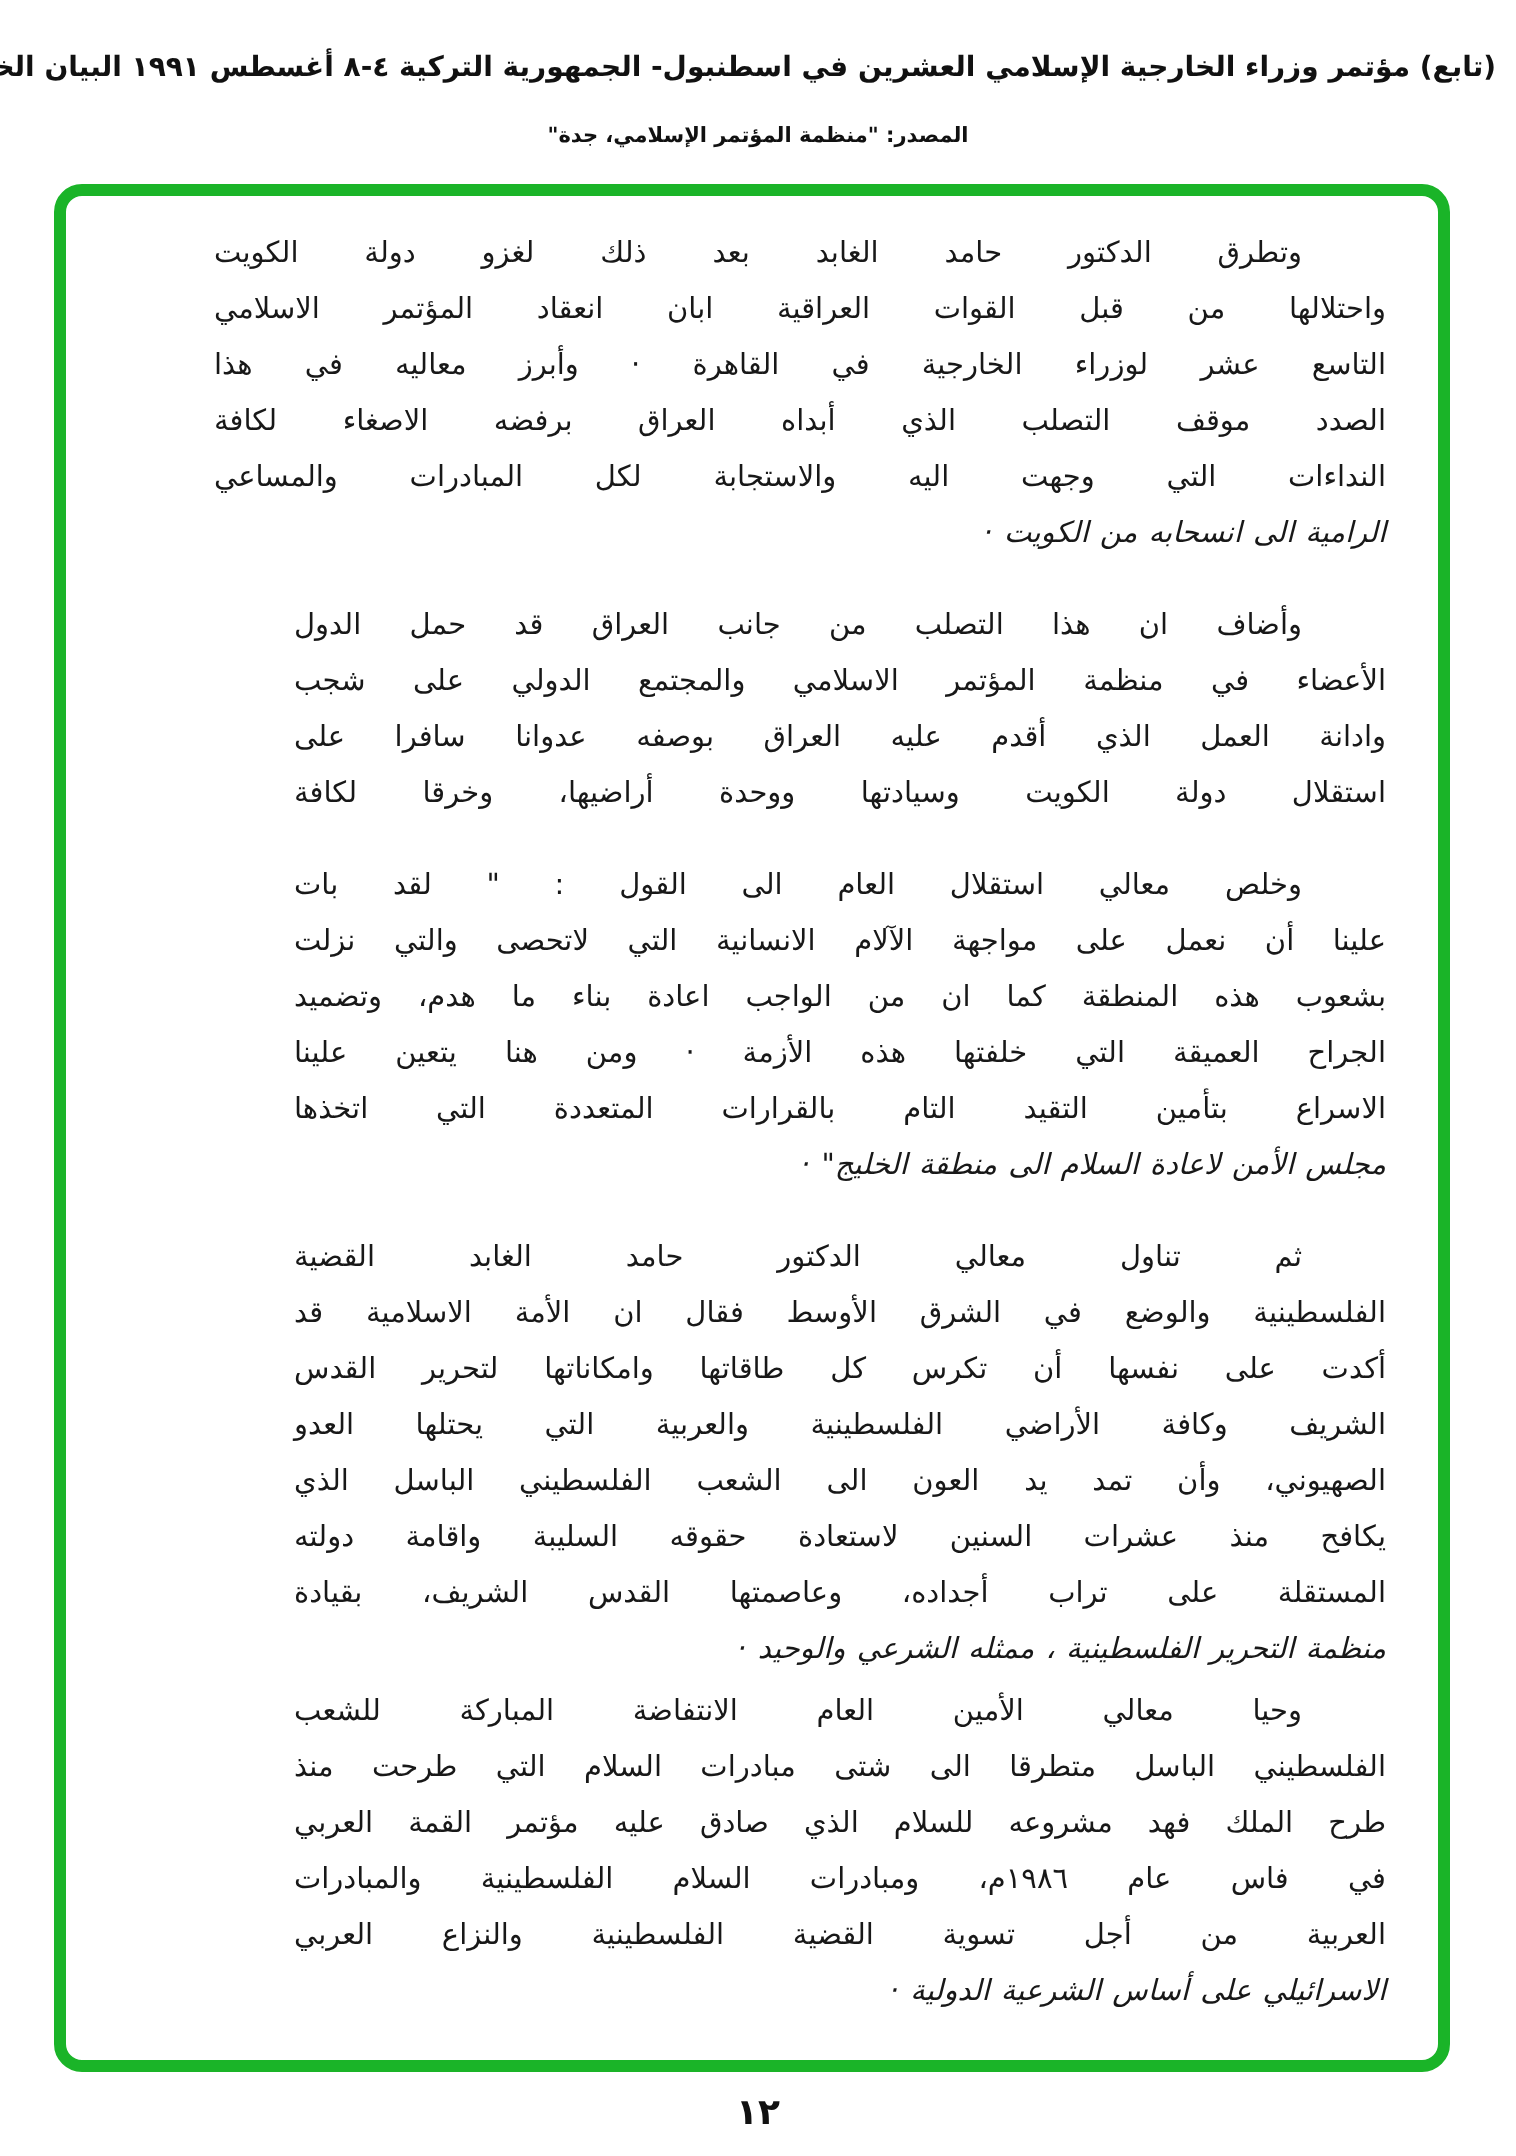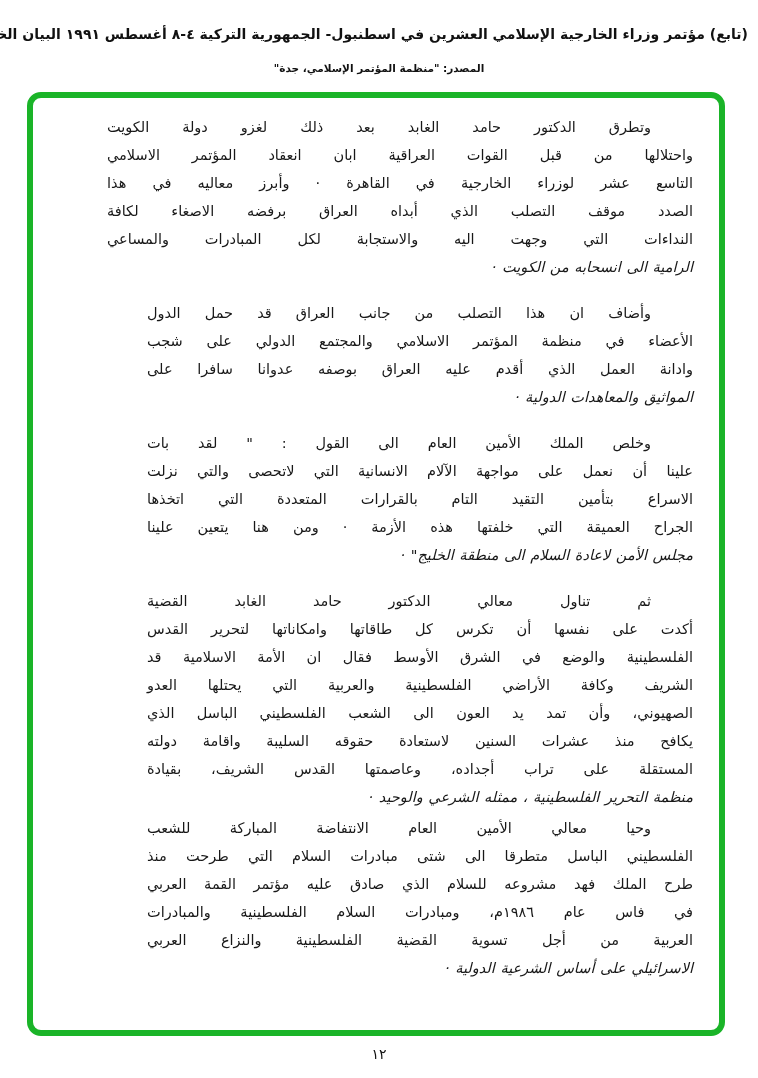"استقلال دولة الكويت وسيادتها ووحدة" div.line { html: none -> <div>استقلال دولة الكويت وسيادتها ووحدة أراضيها، وخرقا لكافة</div> }
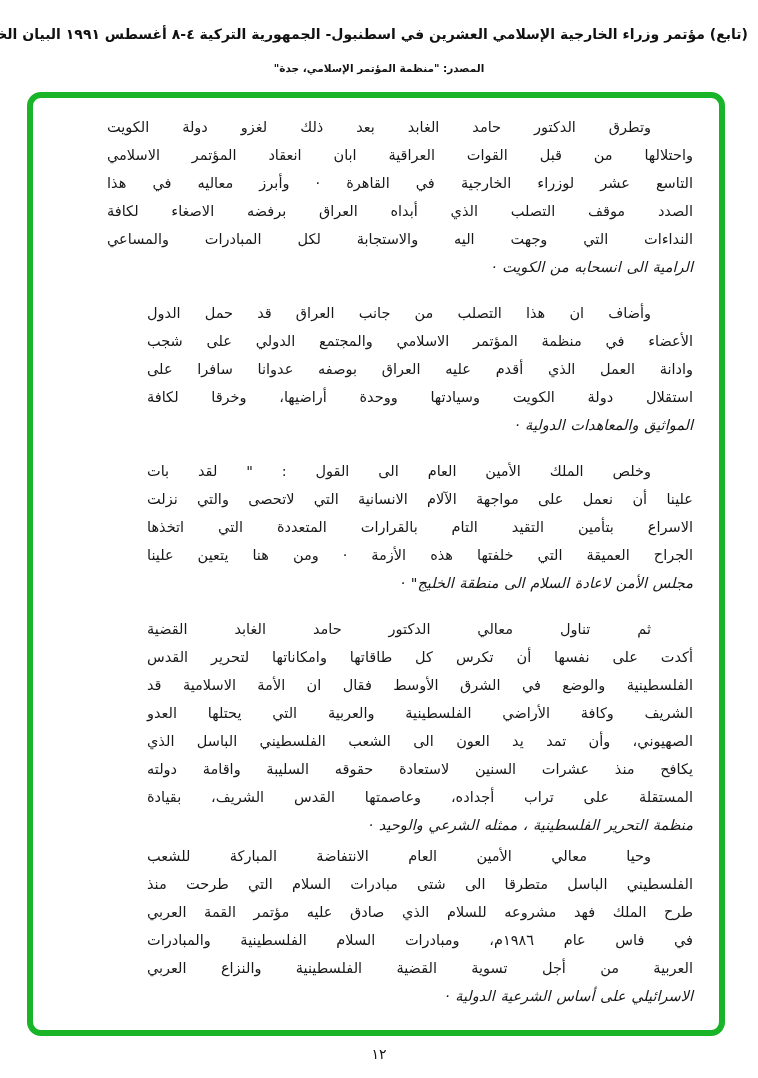"المواثيق والمعاهدات الدولية ·" div.line { html: <div>المواثيق والمعاهدات الدولية ·</div> -> none }
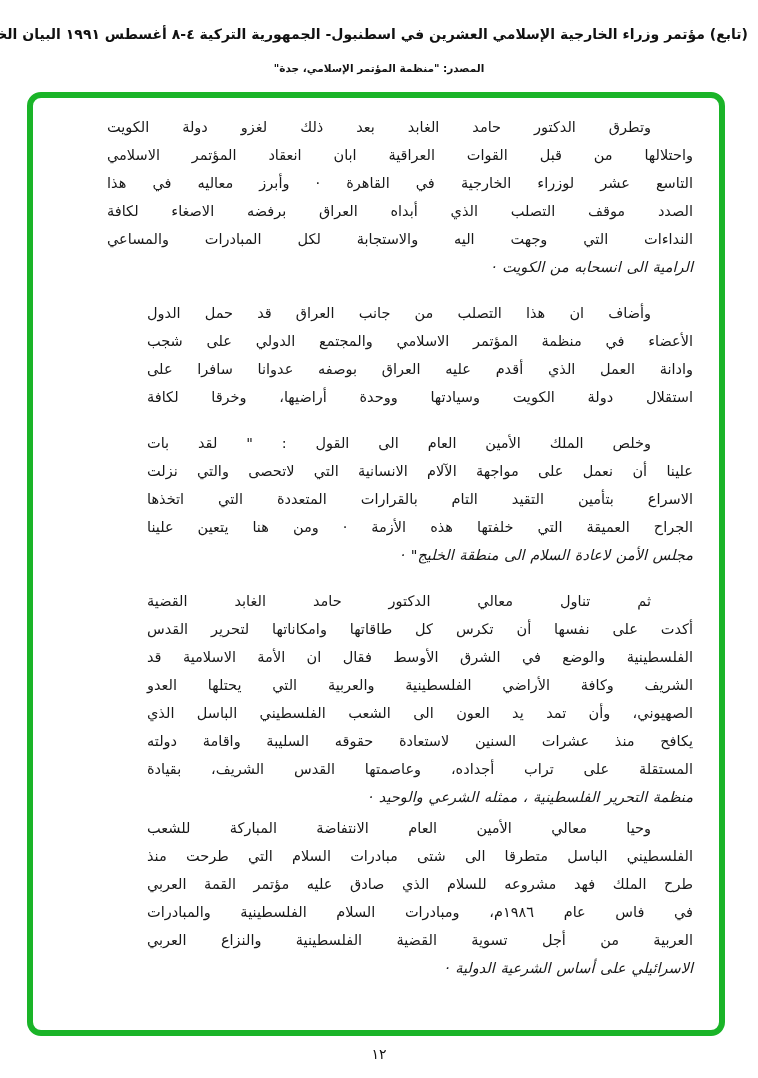"وخلص الملك الأمين العام الى" div.line { text: الملك الأمين -> معالي استقلال }
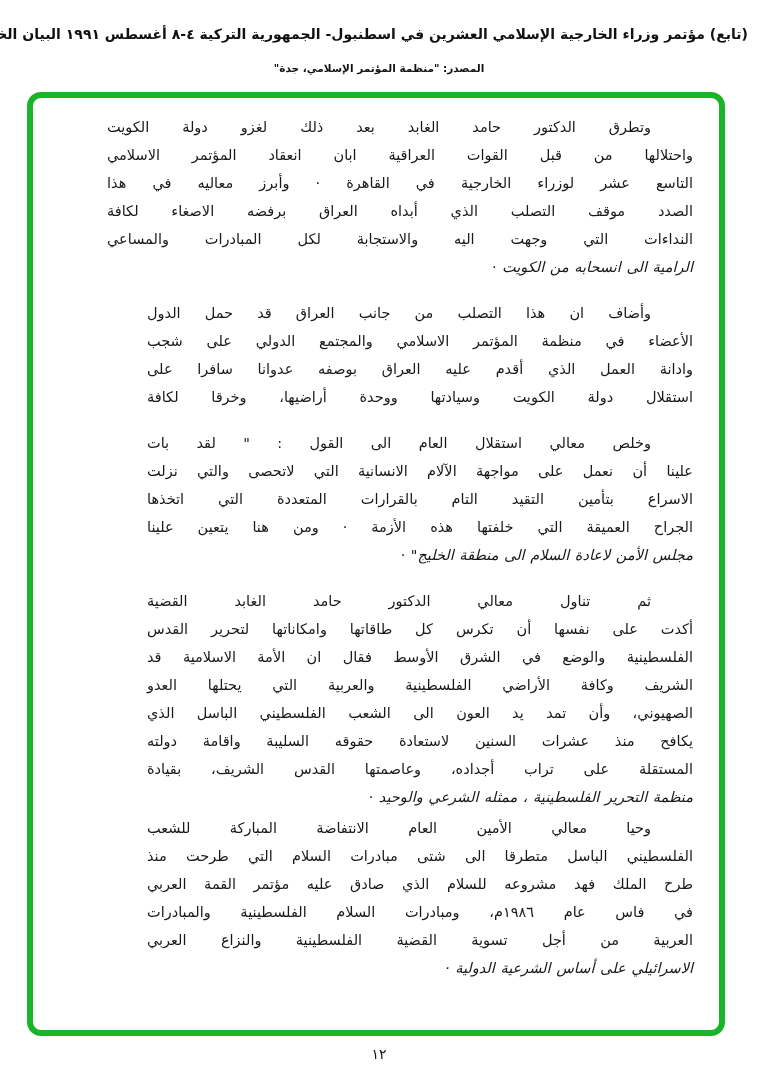"بشعوب هذه المنطقة كما ان" div.line { html: none -> <div>بشعوب هذه المنطقة كما ان من الواجب اعادة بناء ما هدم، وتضميد</div> }
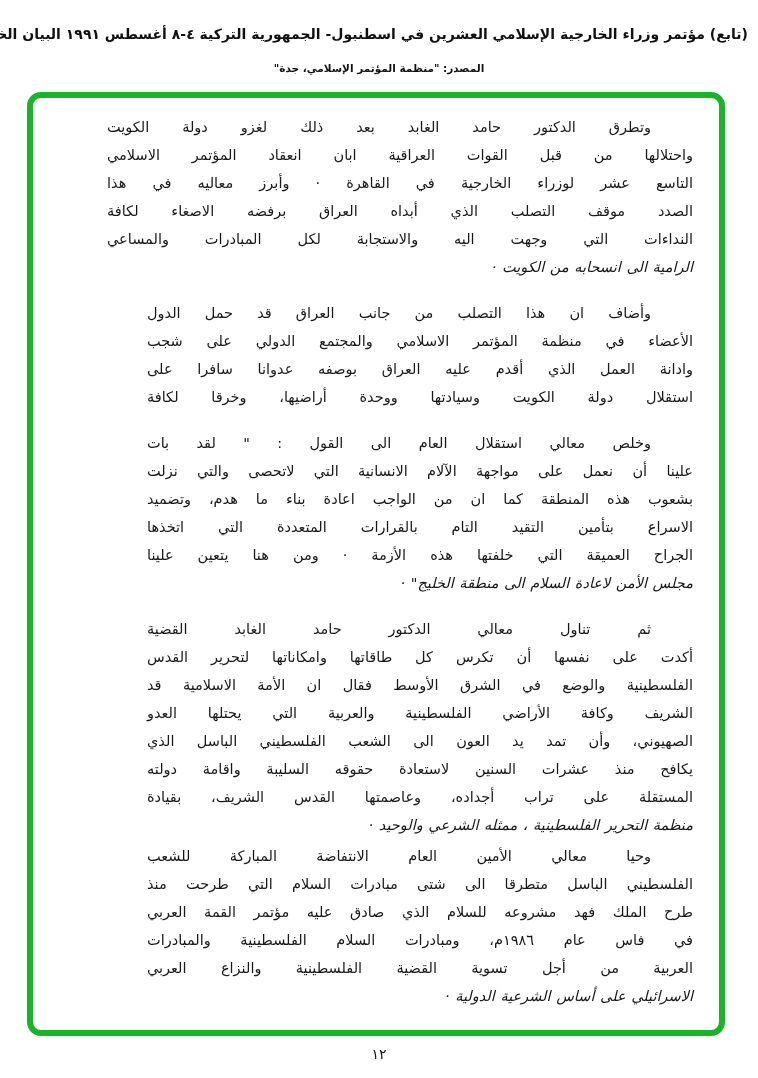"الاسراع بتأمين التقيد التام بالقرارات" div.line { order: before "الجراح العميقة التي خلفتها هذه" -> after "الجراح العميقة التي خلفتها هذه" }
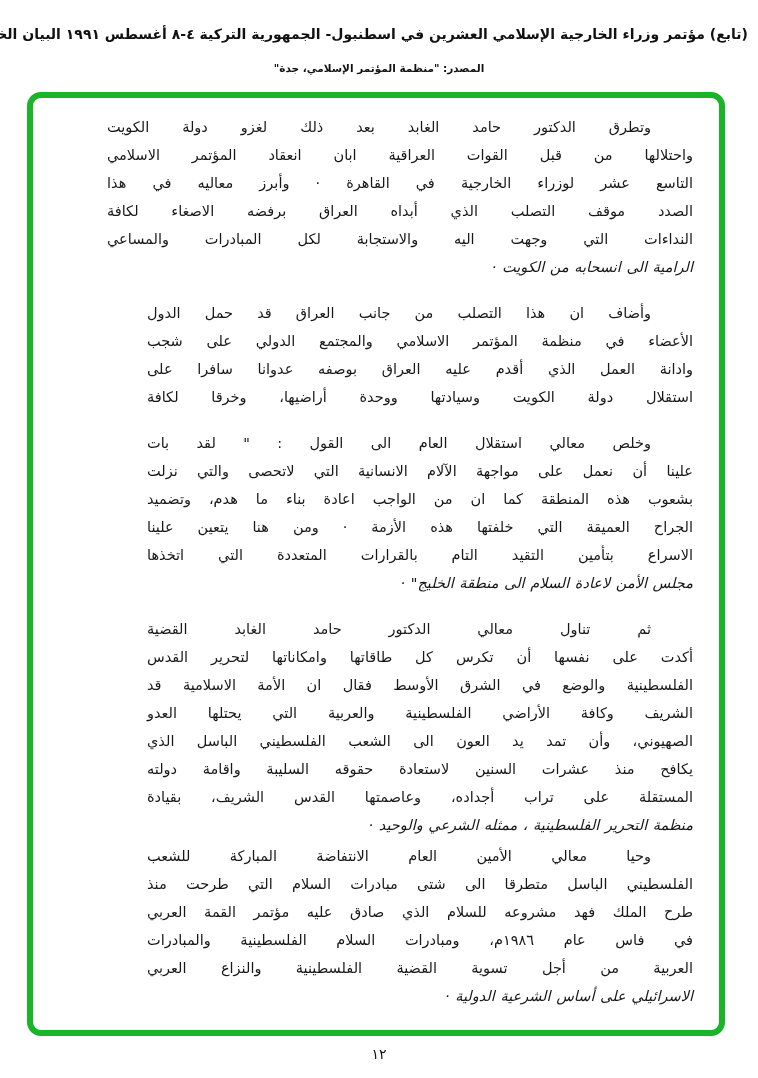"أكدت على نفسها أن تكرس" div.line { order: before "الفلسطينية والوضع في الشرق الأوسط" -> after "الفلسطينية والوضع في الشرق الأوسط" }
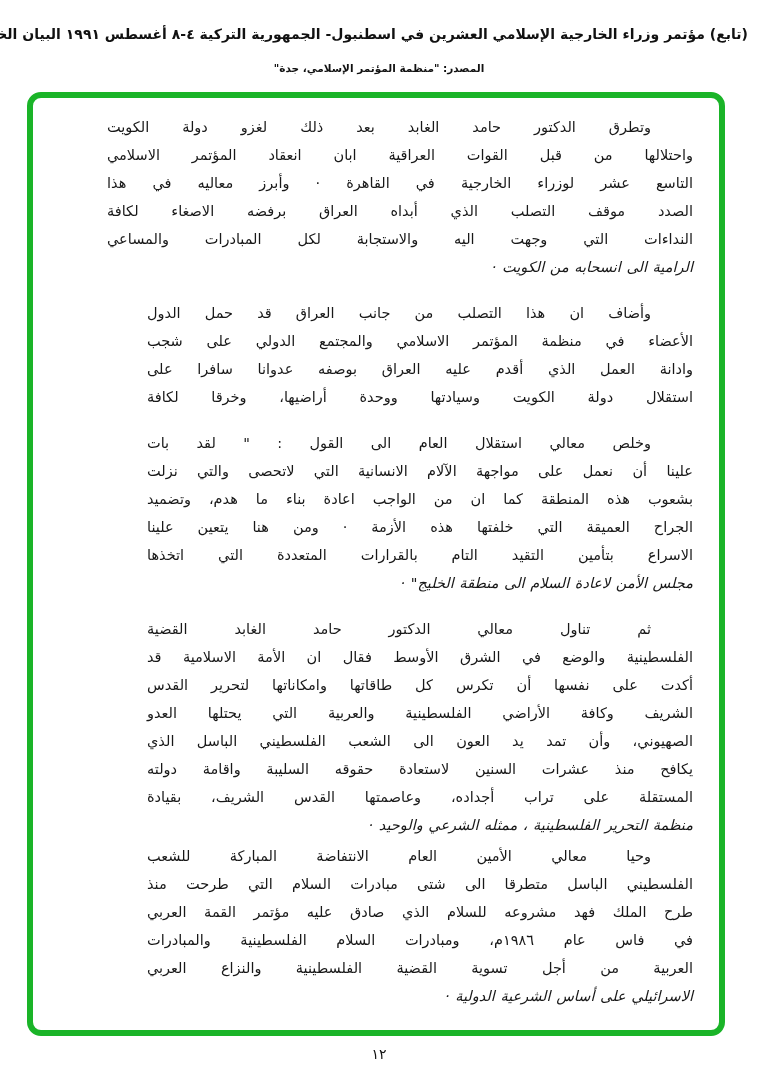"١٢" .page-number { font-size: 14px -> 18px; font-weight: normal -> bold }
